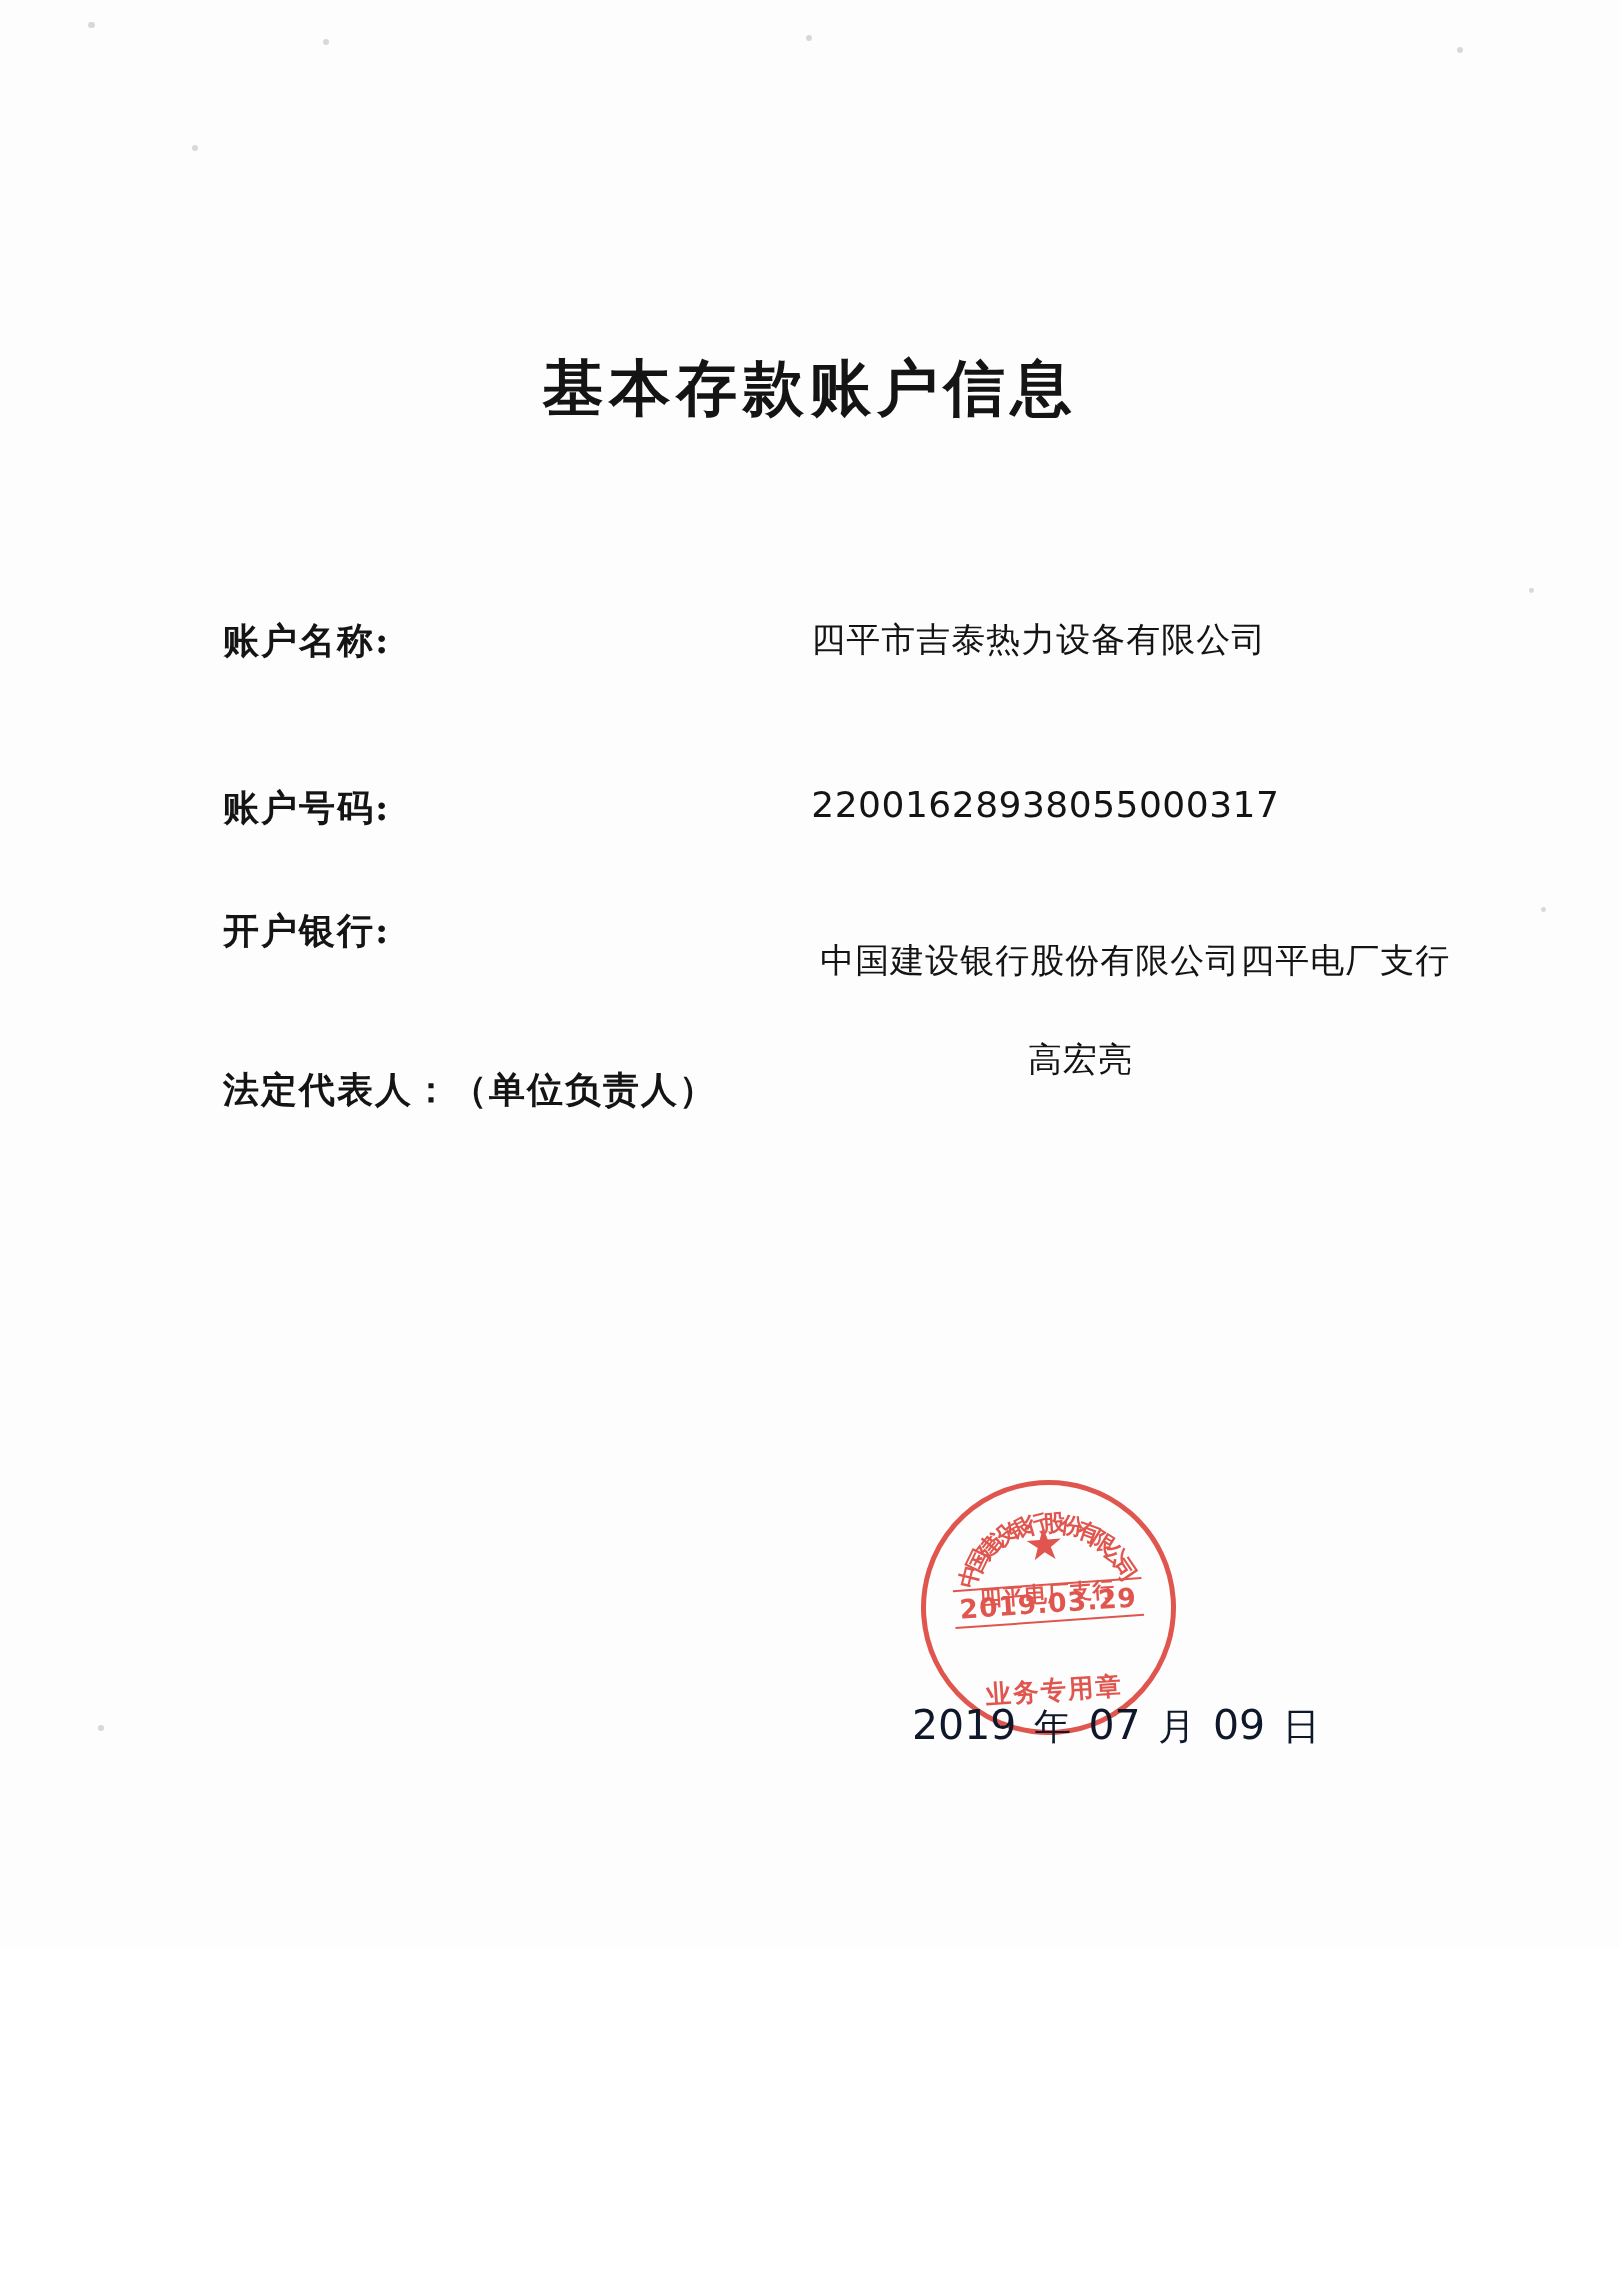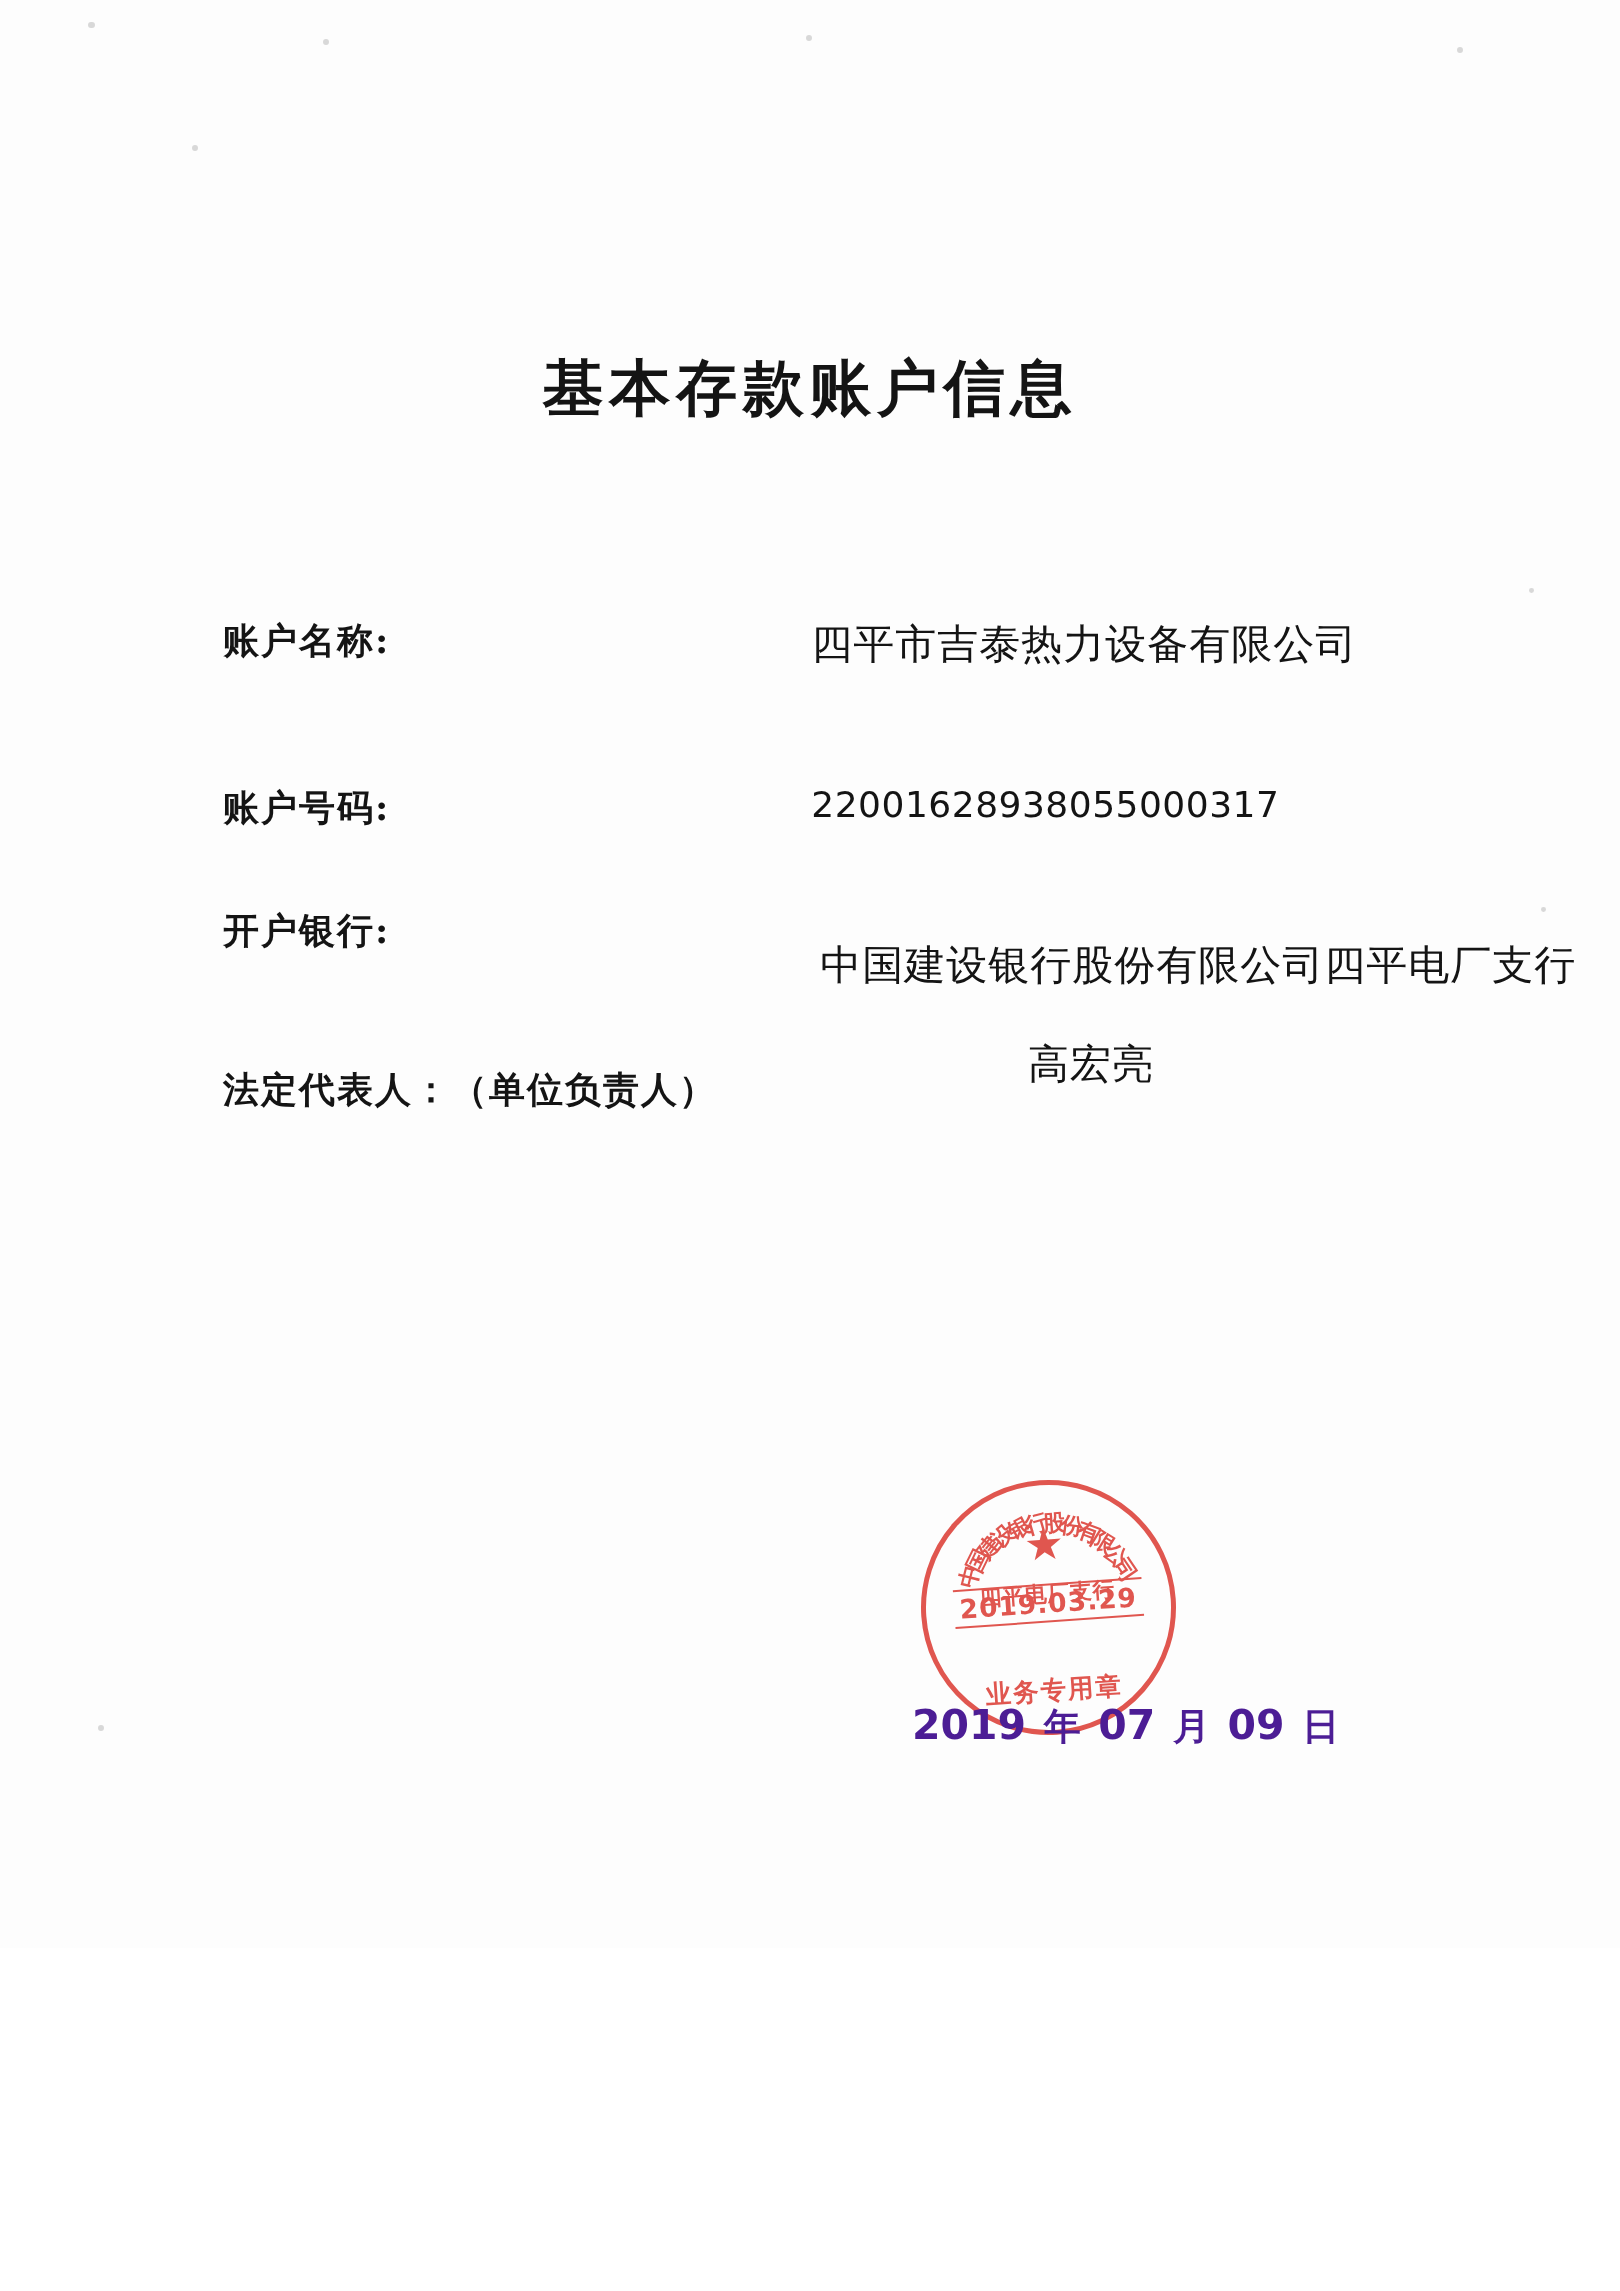"四平市吉泰热力设备有限公司" .field-value { font-size: 41px -> 34px }
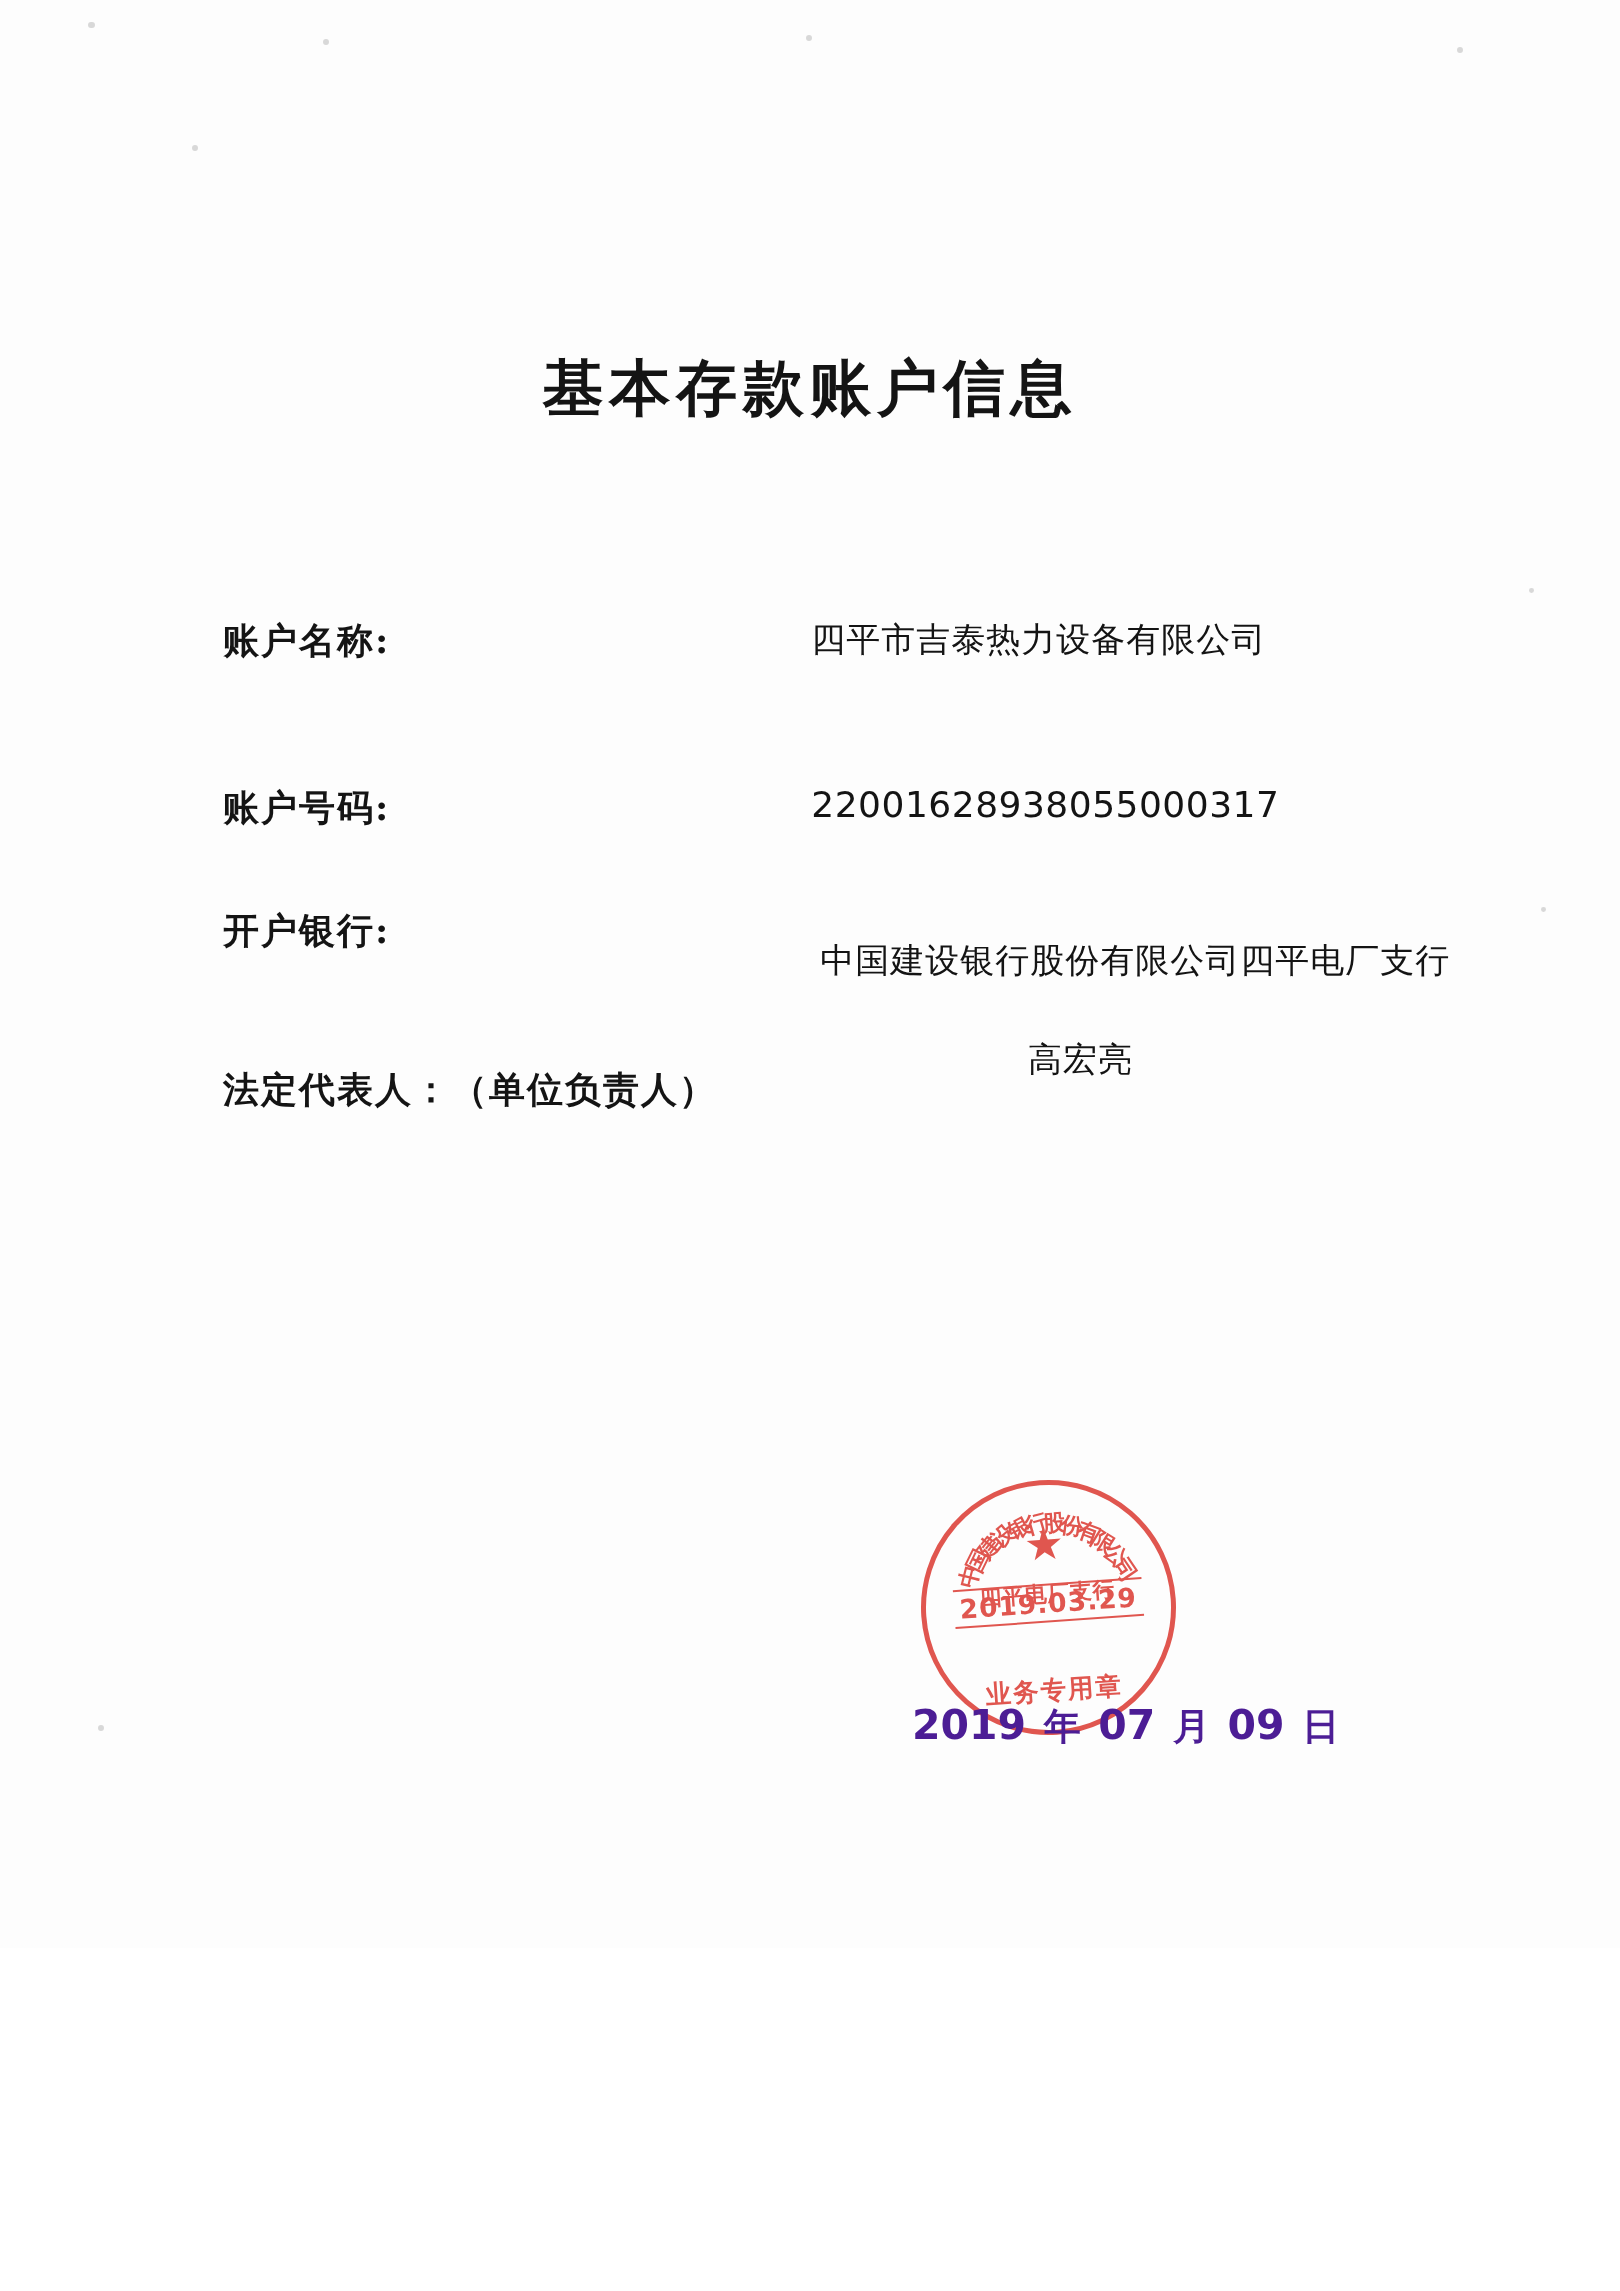"2019" .date-line { color: #4c1d95 -> #0f172a; font-weight: bold -> none }
